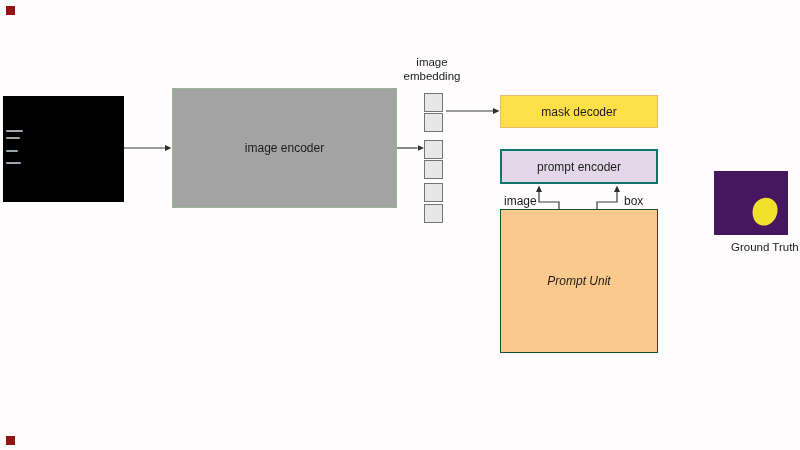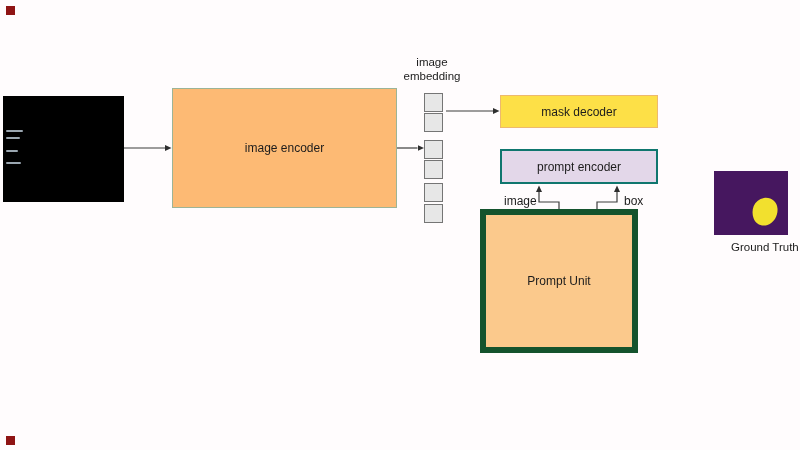"image encoder" .node.encoder { background: #fdba74 -> #a3a3a3 }
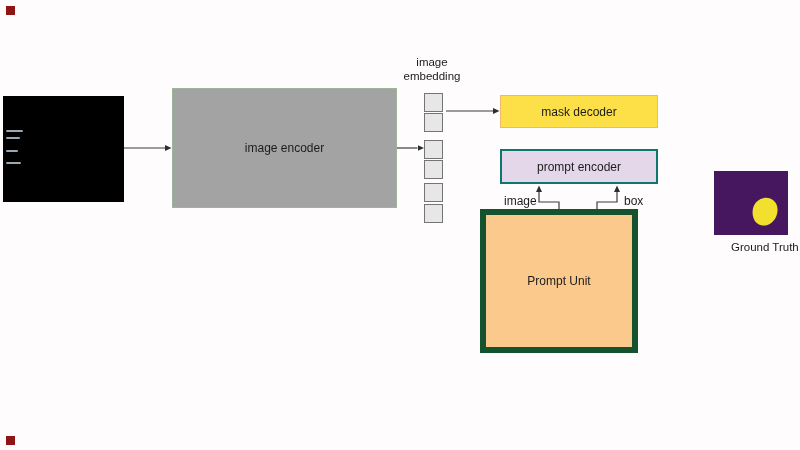"Prompt Unit" .node.promptunit { border: 6px solid #14532d -> 1px solid #14532d; font-style: none -> italic; left: 480px -> 500px }
